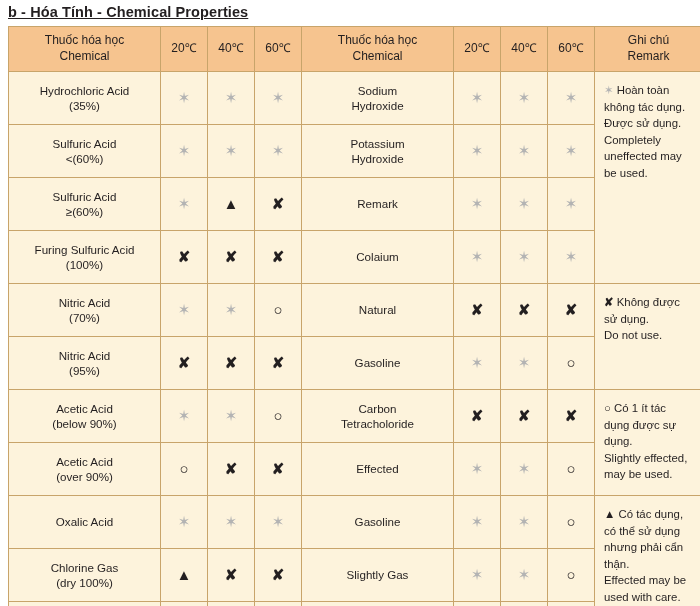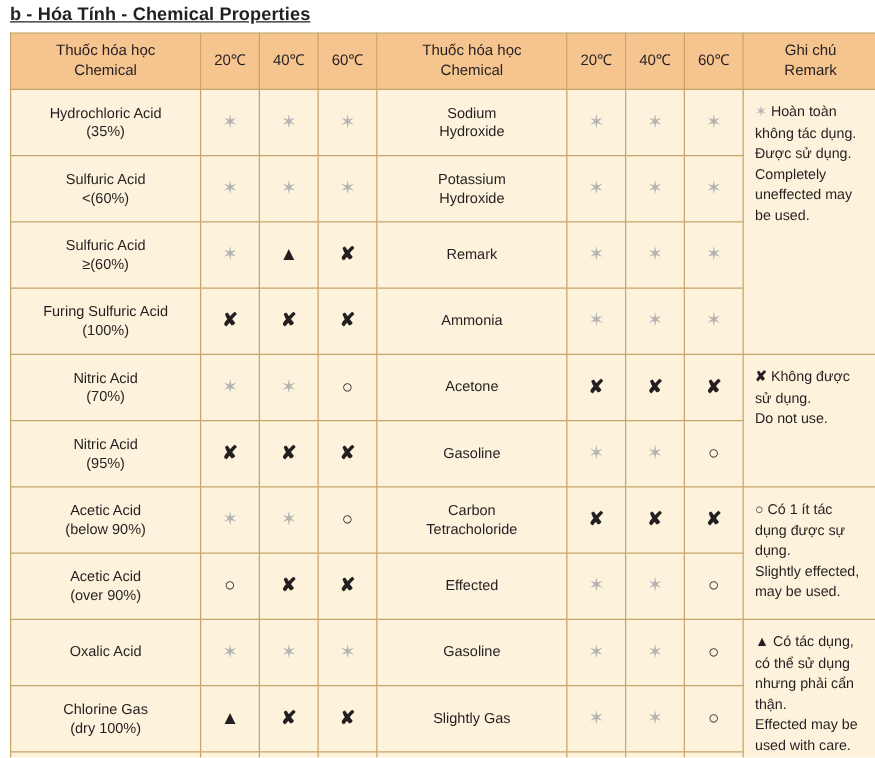"Ammonia" td.chem { text: Ammonia -> Colaium }
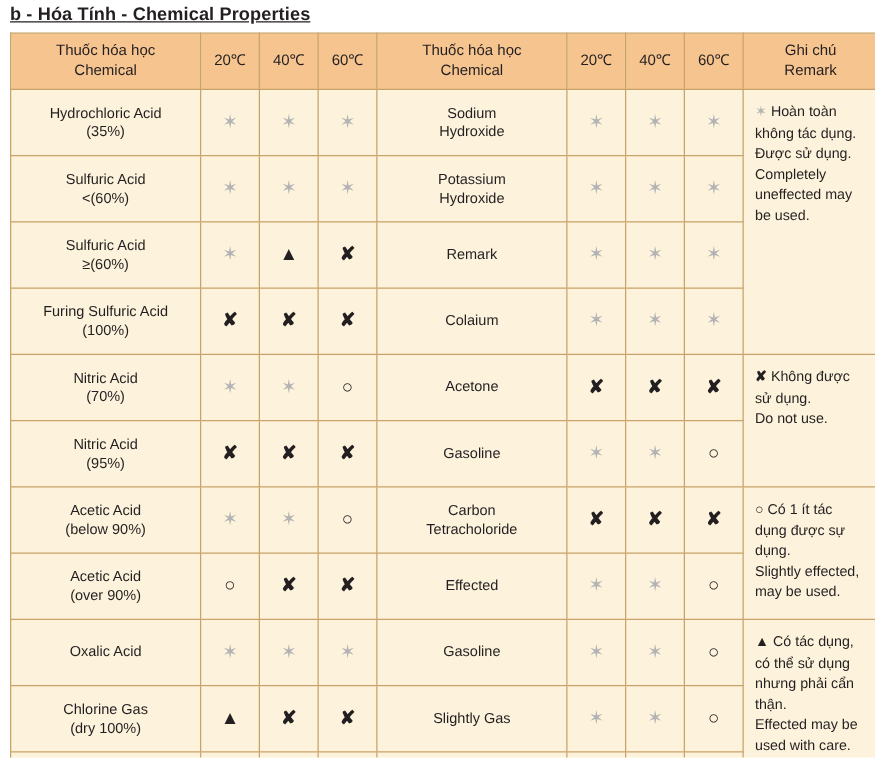"Acetone" td.chem { text: Acetone -> Natural }
